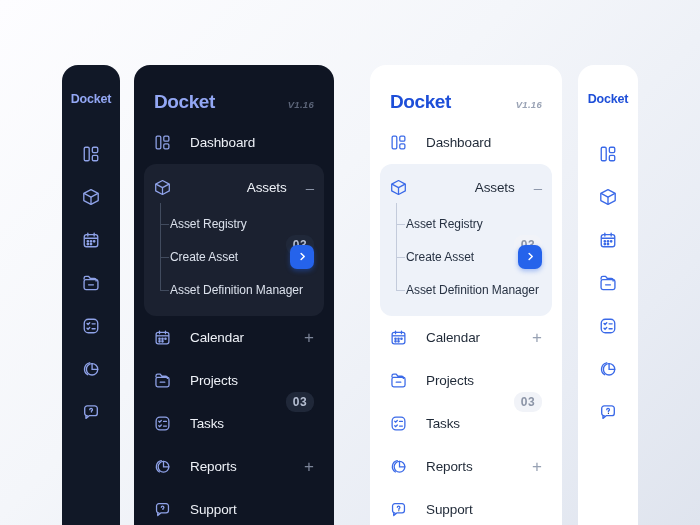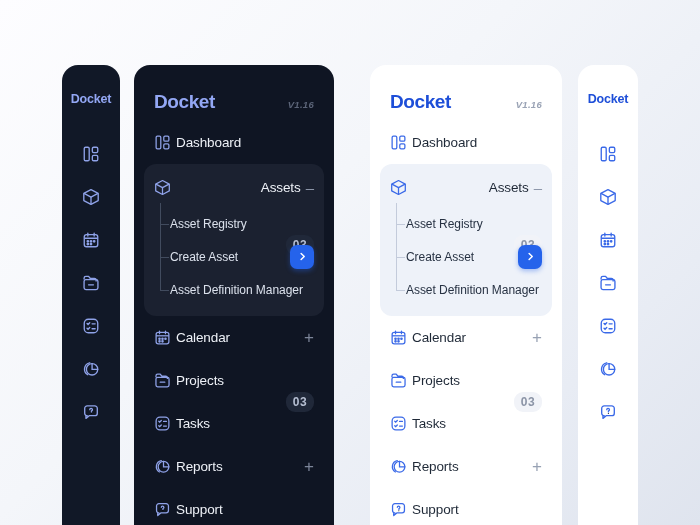"Dashboard" .row { gap: 5px -> 19px }
